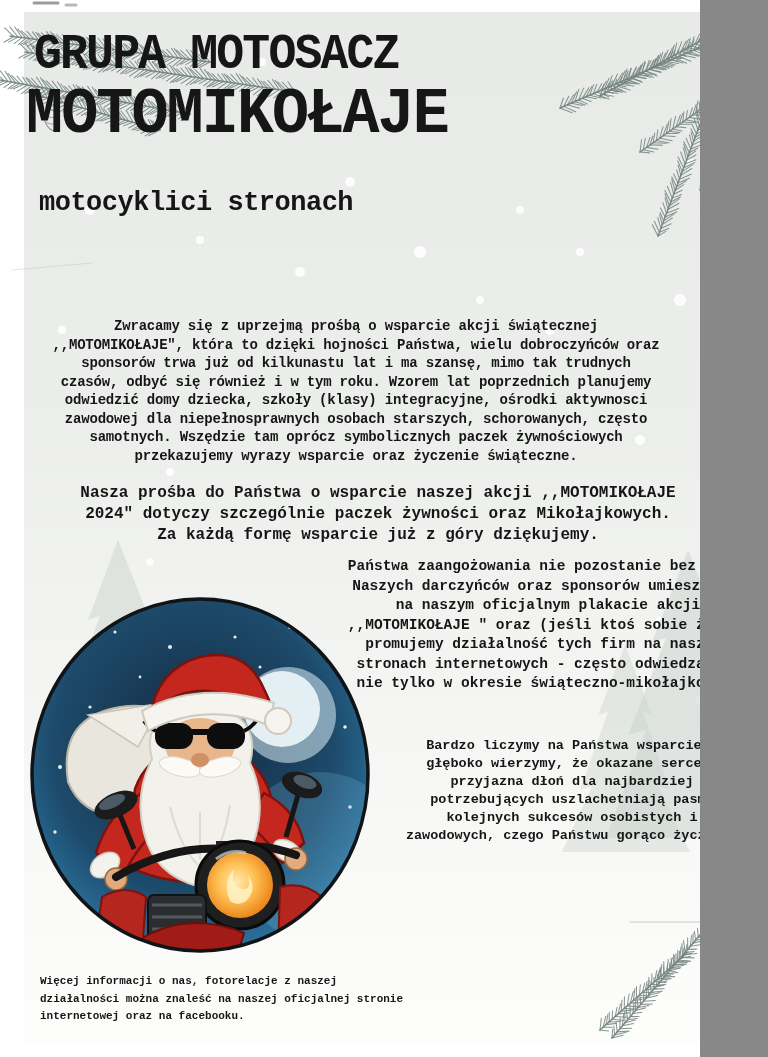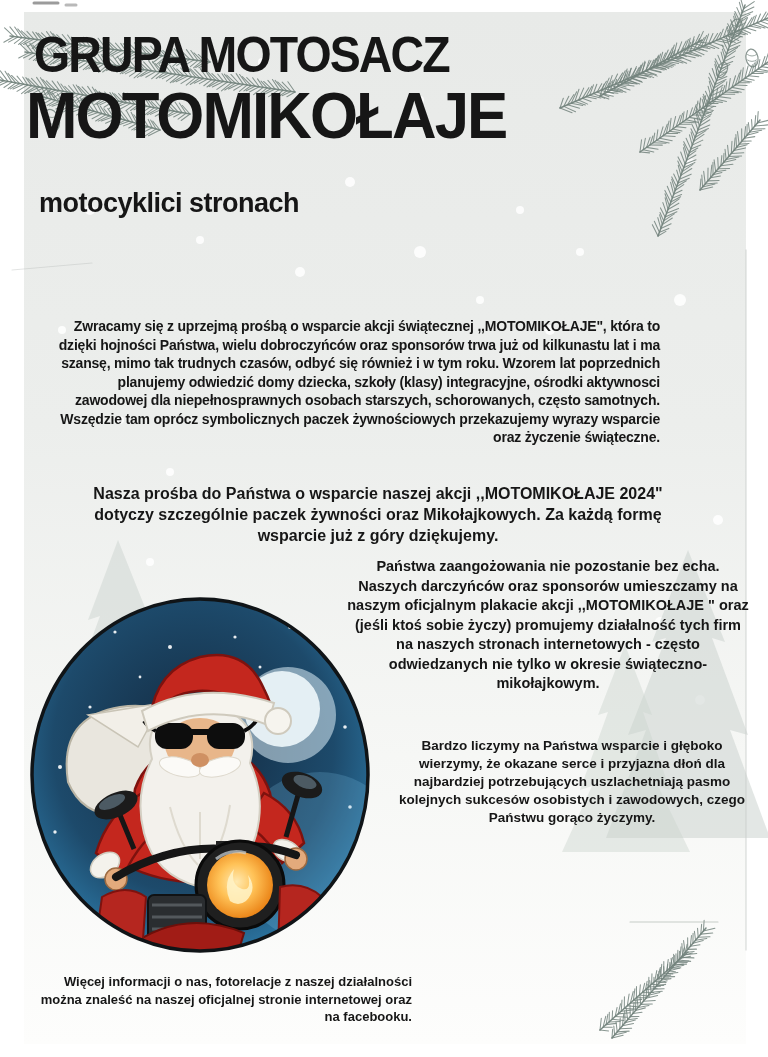"GRUPA MOTOSACZ" .page { font-family: Liberation Sans, sans-serif -> Liberation Mono, monospace; width: 768px -> 700px }
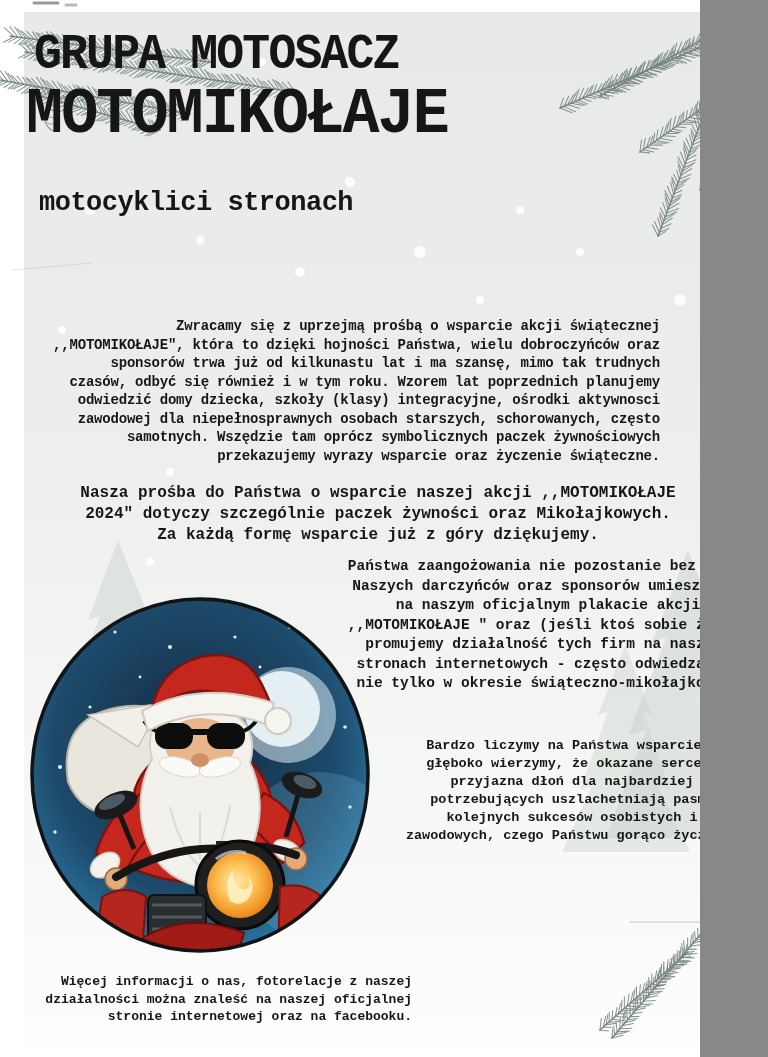"Zwracamy się z uprzejmą prośbą" .p1 { text-align: right -> none }
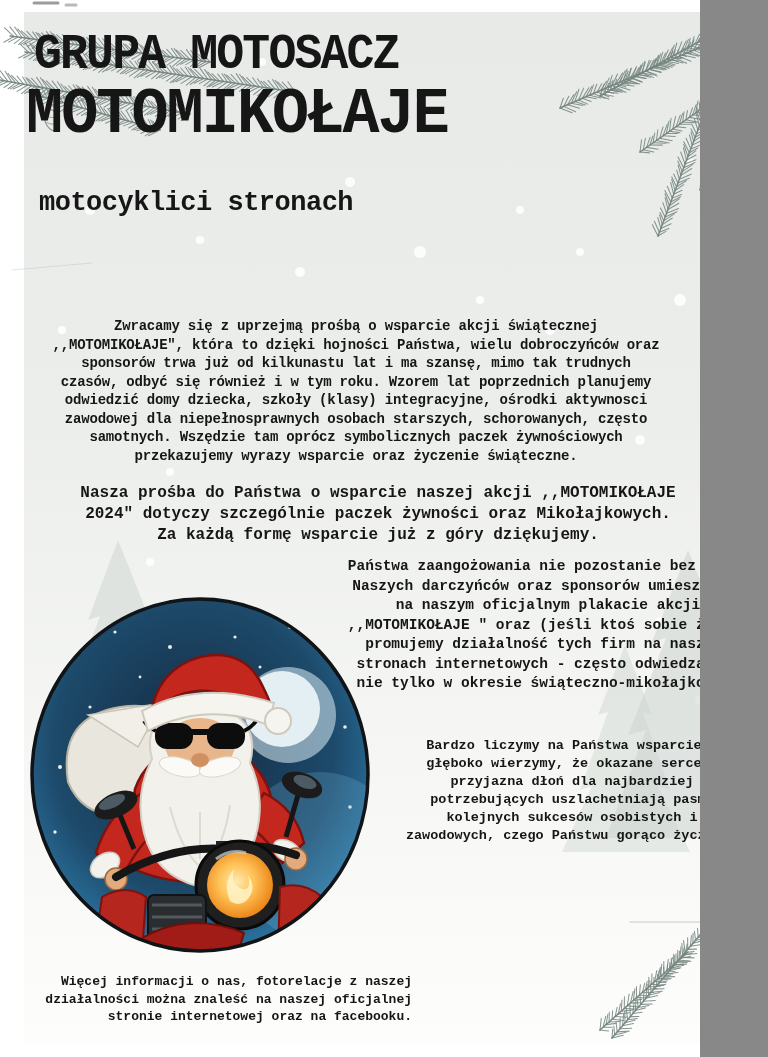"Więcej informacji o nas, fotorelacje" .footer { font-size: 13px -> 11px; text-align: right -> left }
